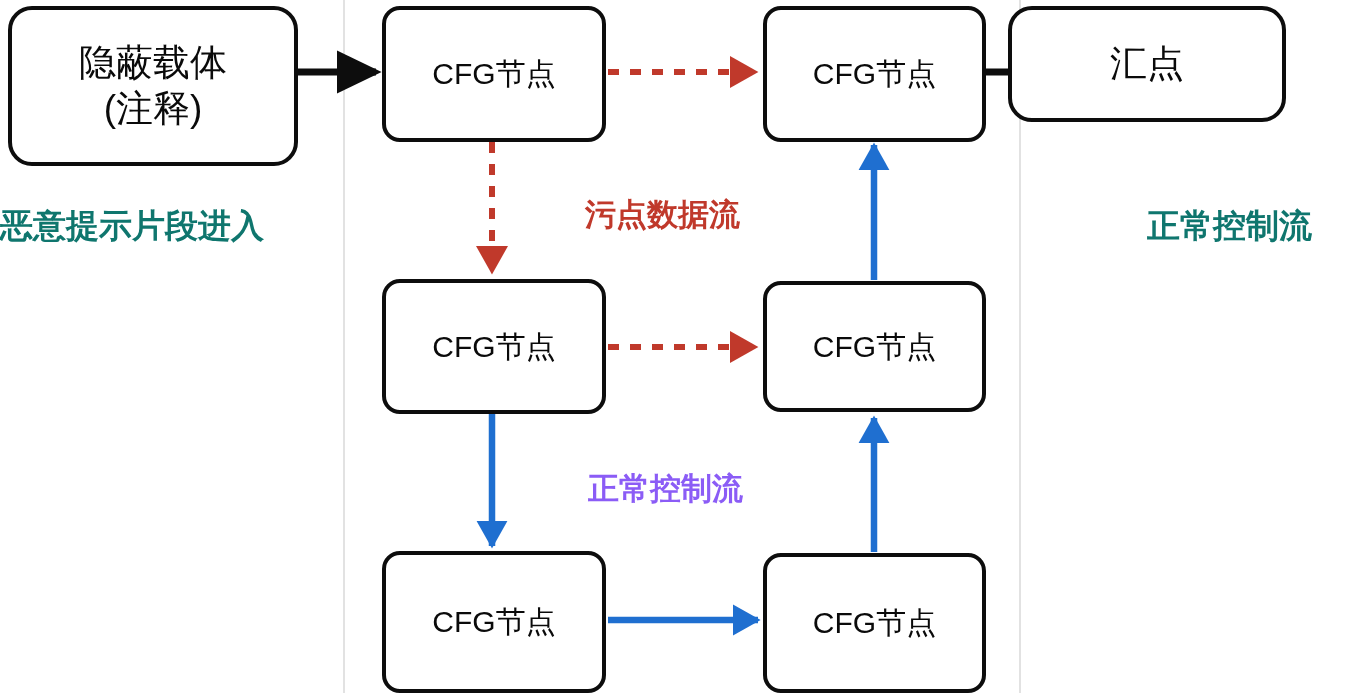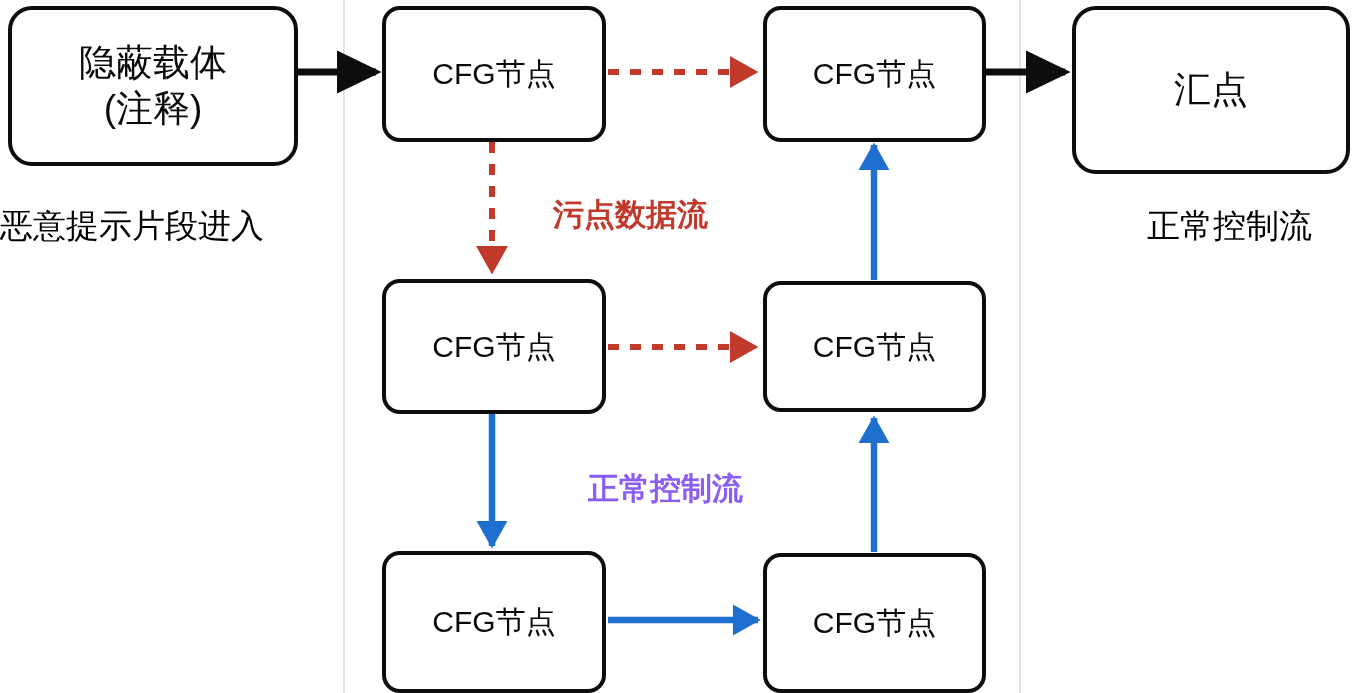"汇点" div.node { height: 168px -> 116px; left: 1072px -> 1008px }
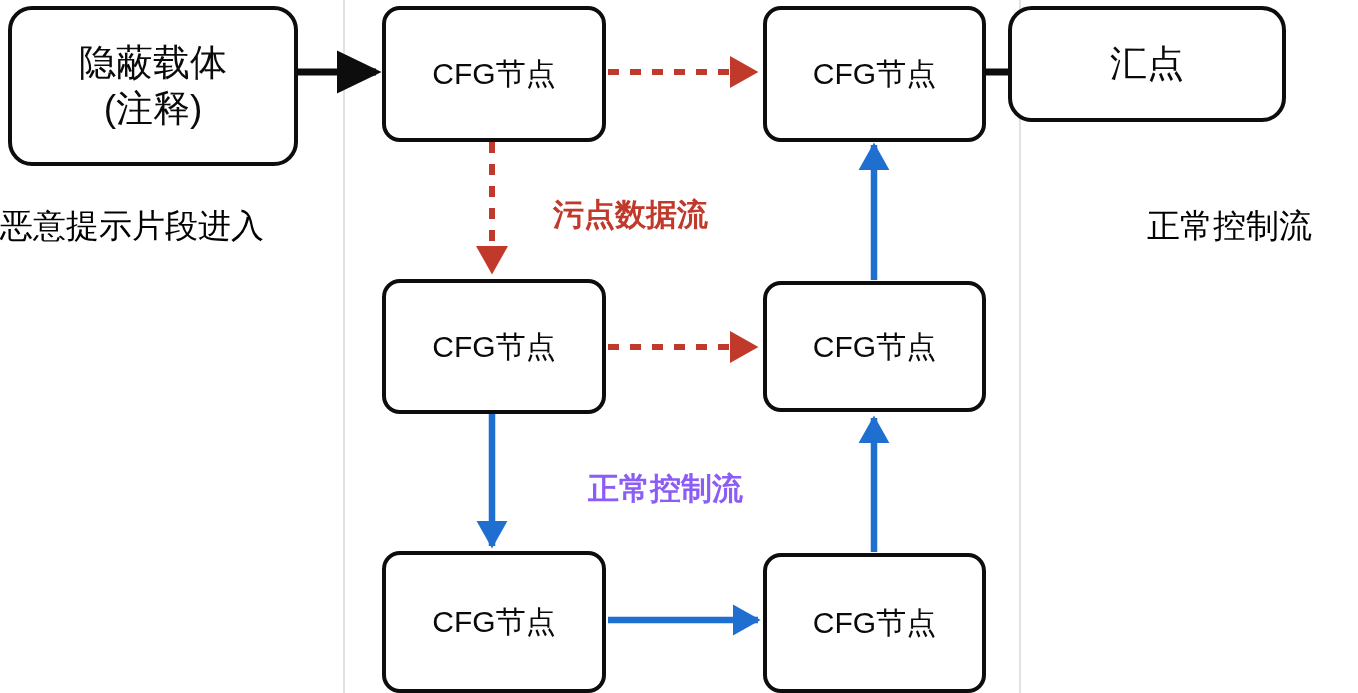"恶意提示片段进入" .caption { color: #000000 -> #0f766e; font-weight: normal -> bold }
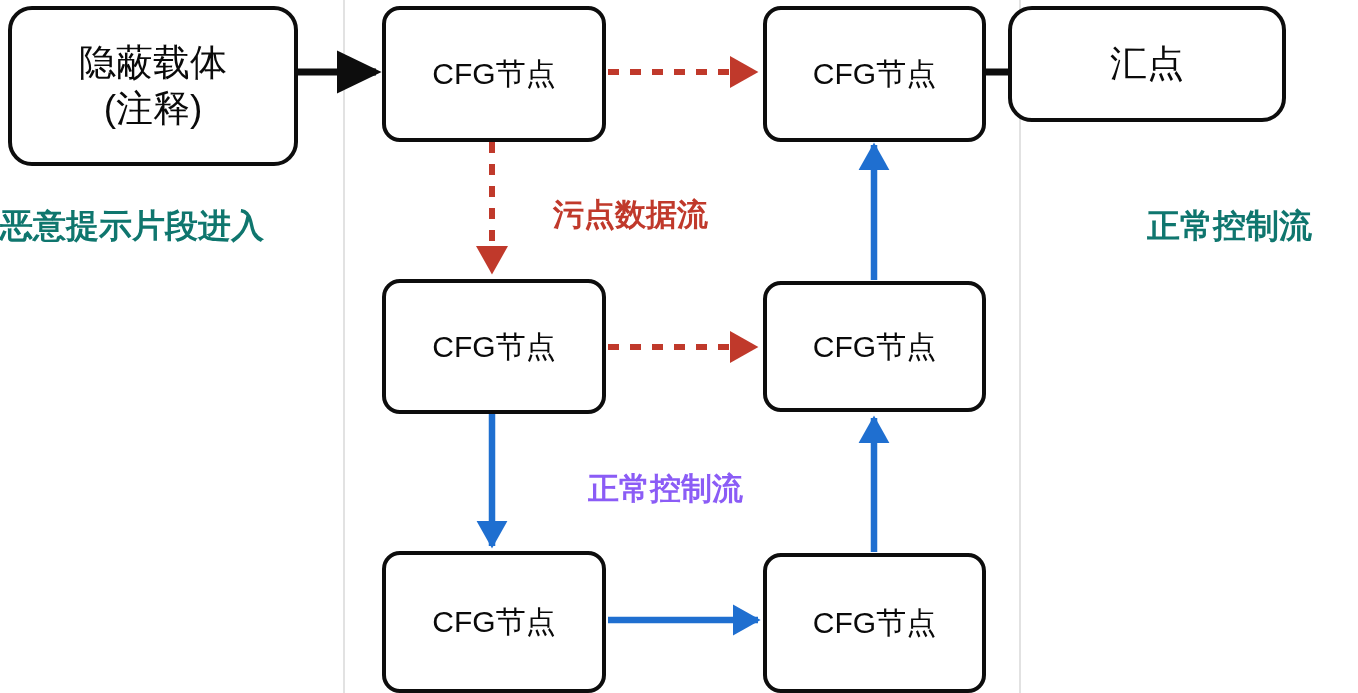"污点数据流" div.flow-label { left: 553px -> 585px }
